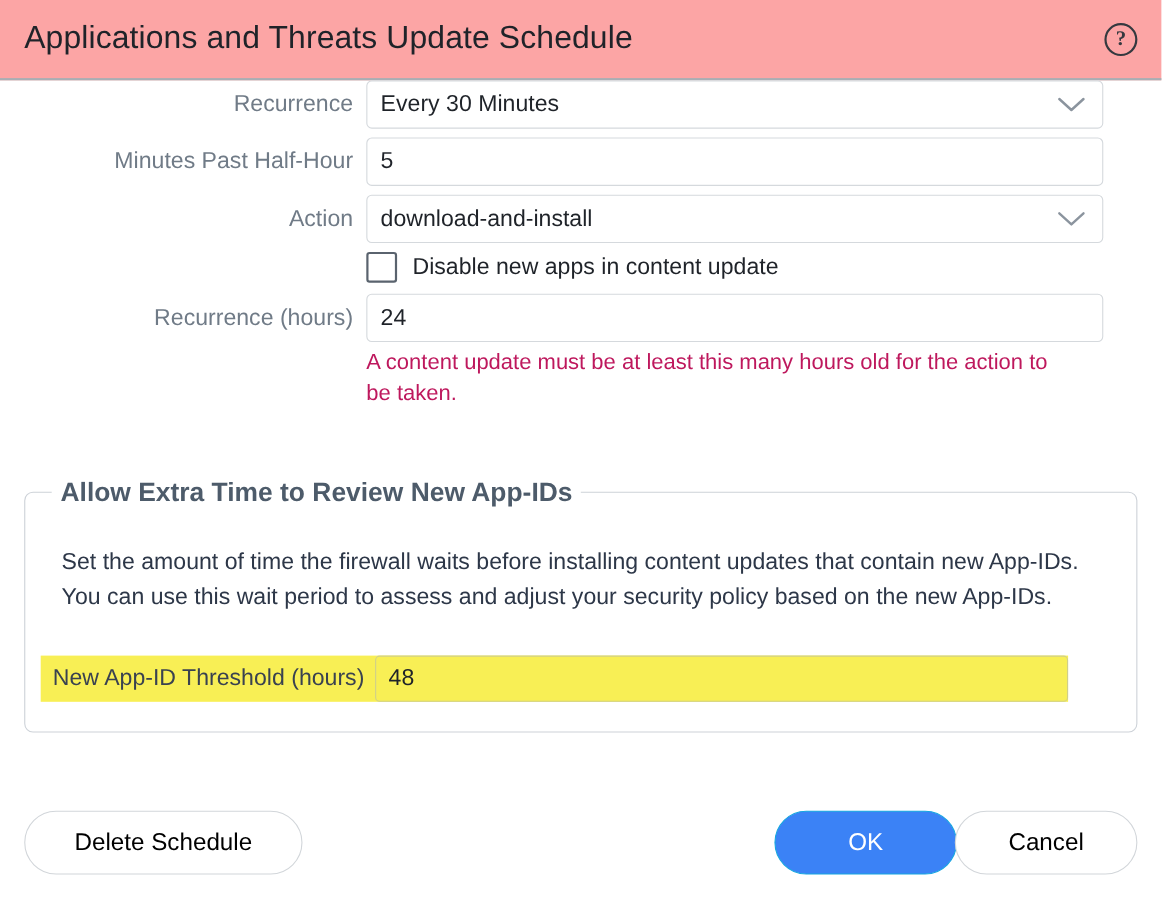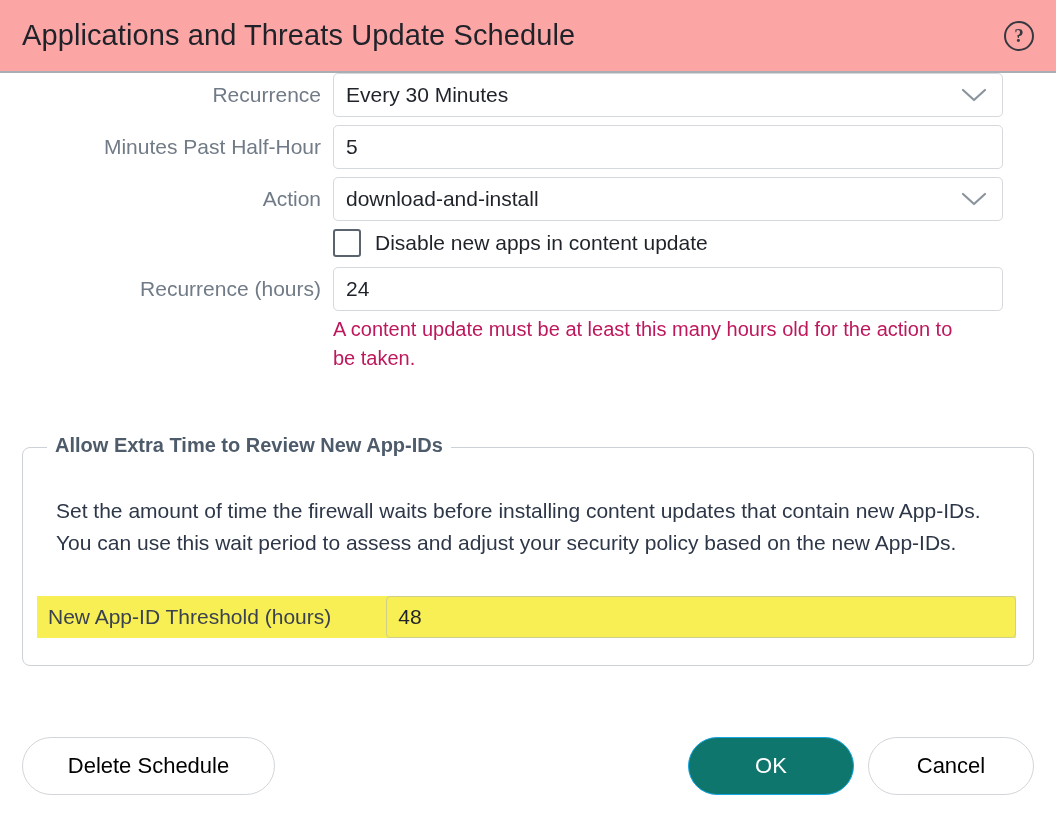"Allow Extra Time to Review" .legend { font-size: 20px -> 24px }
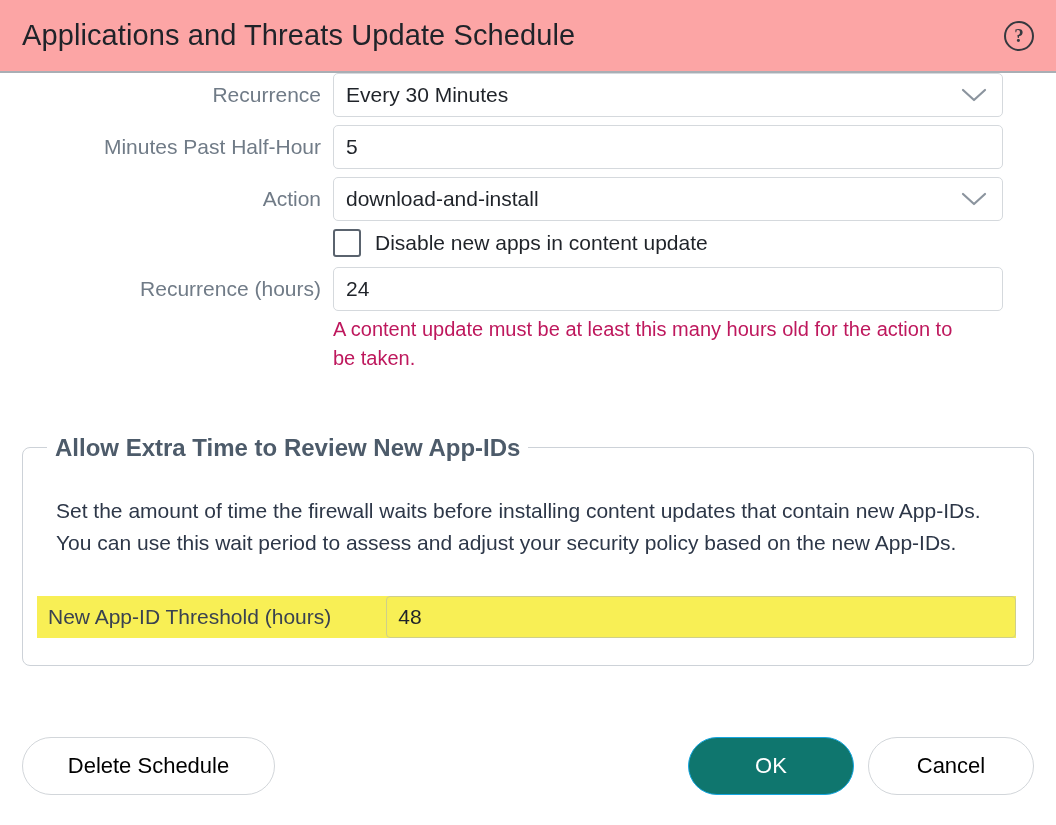"New App-ID Threshold (hours)" .highlight-row { gap: 45px -> none }
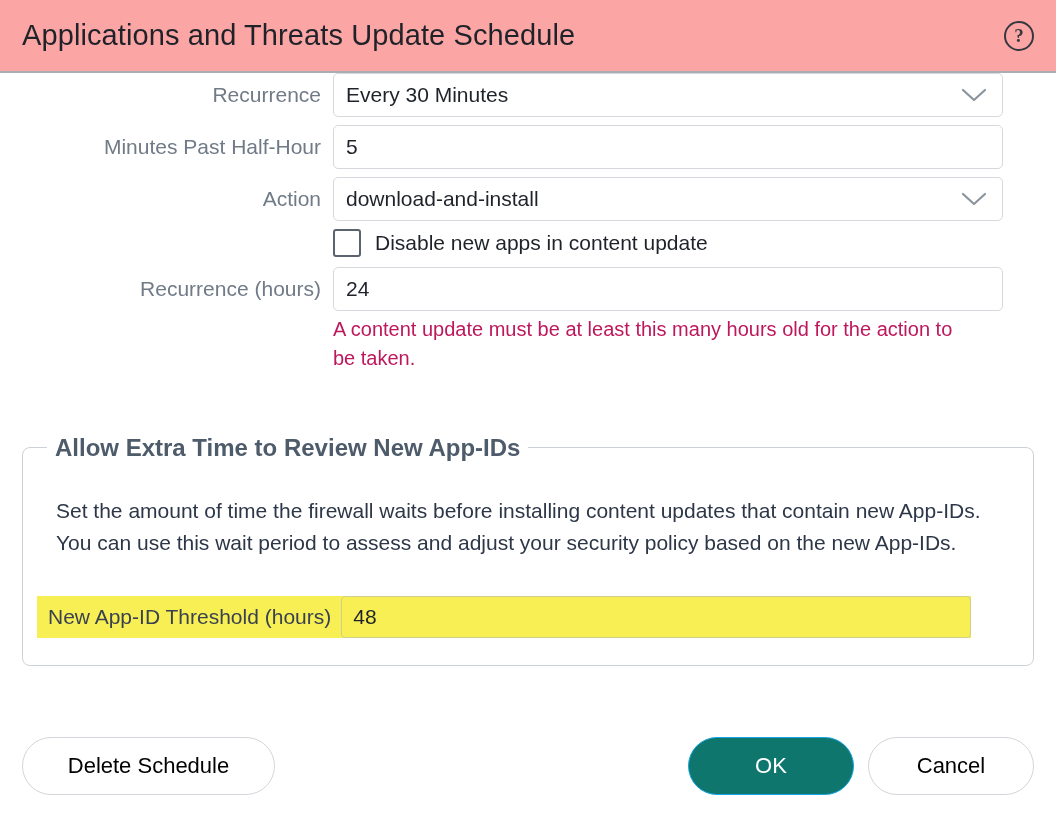"OK" .btn-ok { background: #0f766e -> #3b82f6; left: 688px -> 704px }
